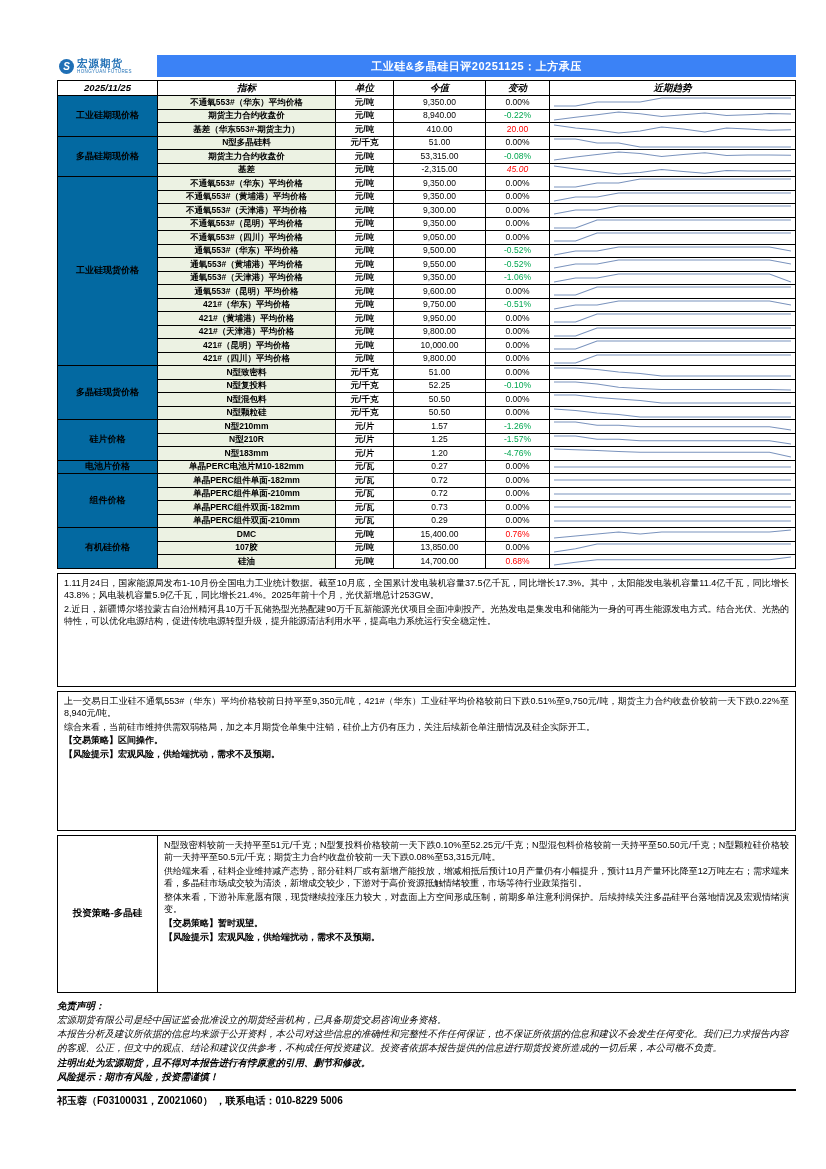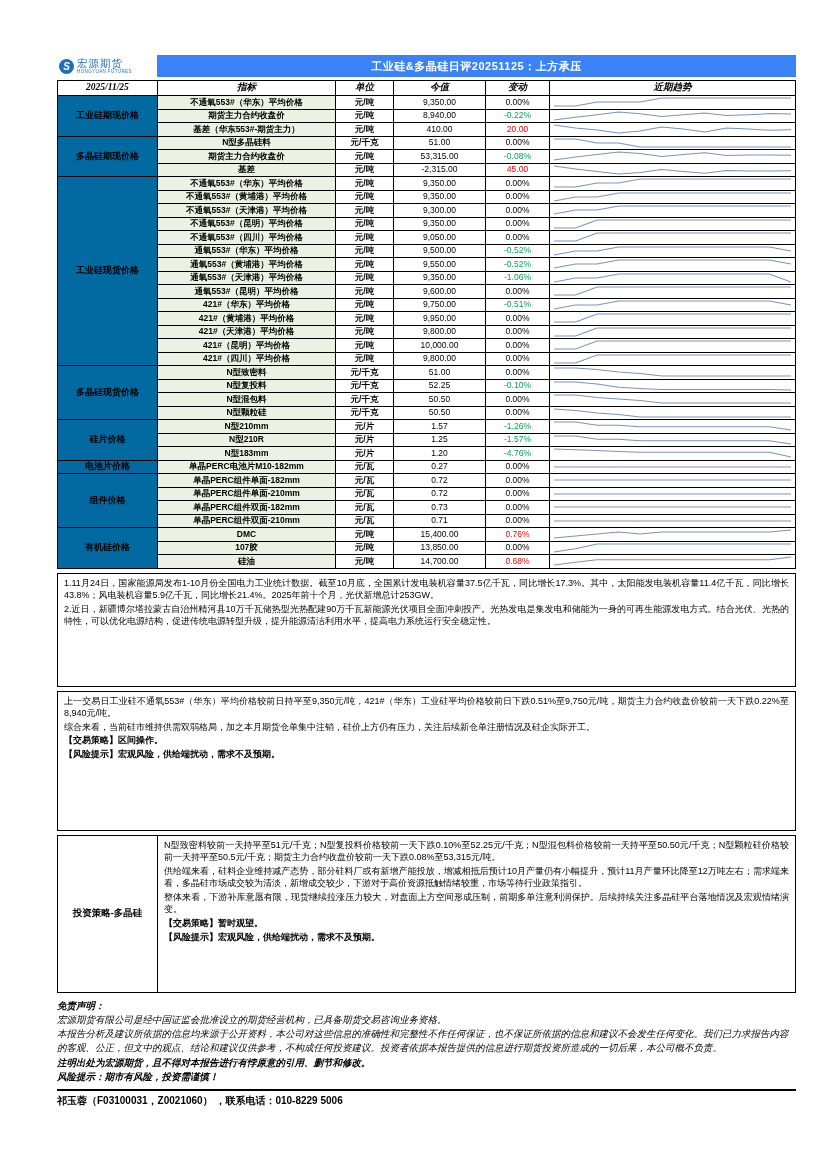"宏源期货" .logo-cn { font-weight: normal -> bold }
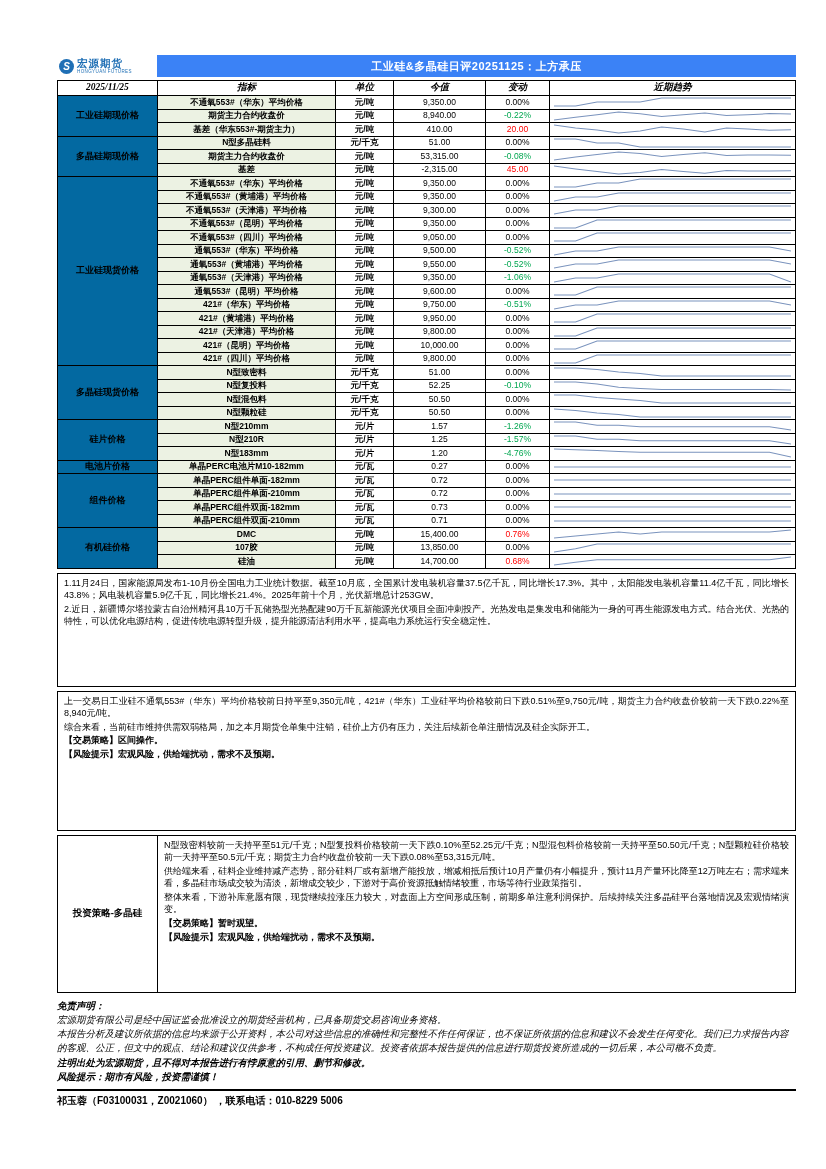"2025/11/25" thead th { font-family: Liberation Serif, serif -> Liberation Sans, sans-serif }
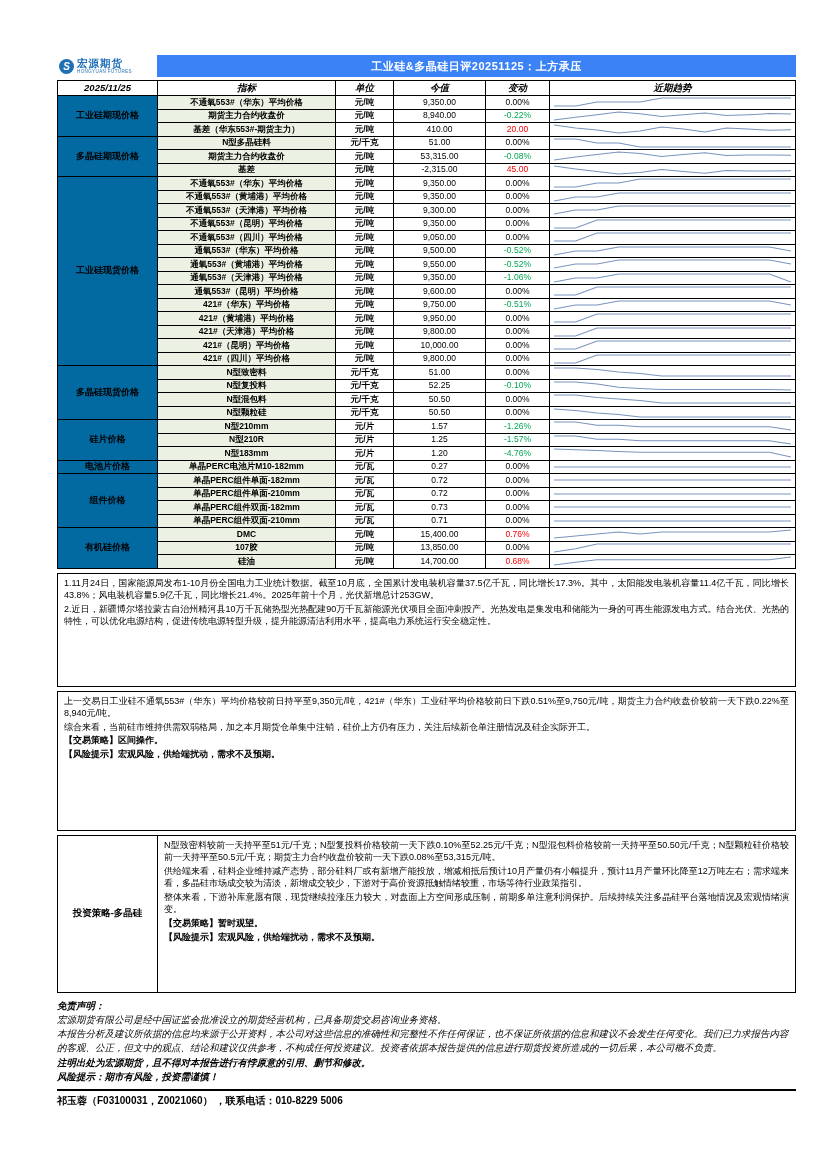"45.00" td.change-cell { font-style: none -> italic }
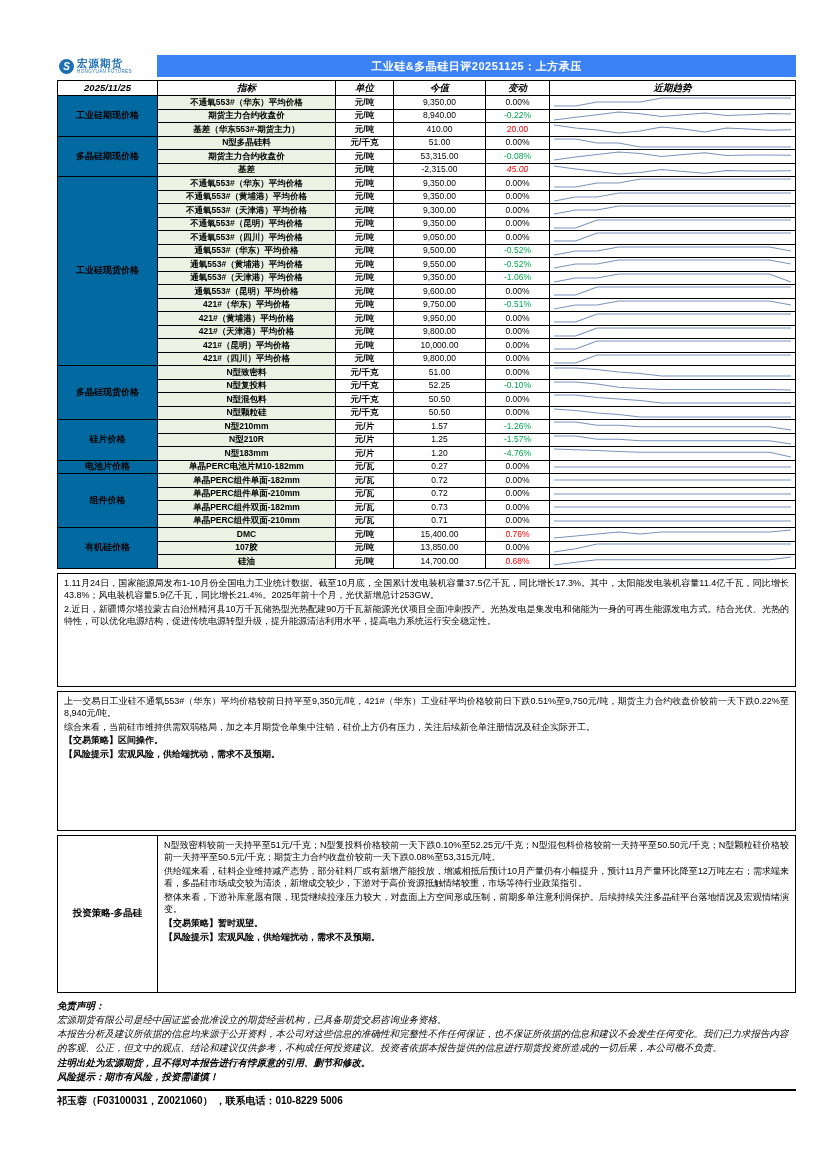"0.71" td.value-cell { text: 0.71 -> 0.29 }
